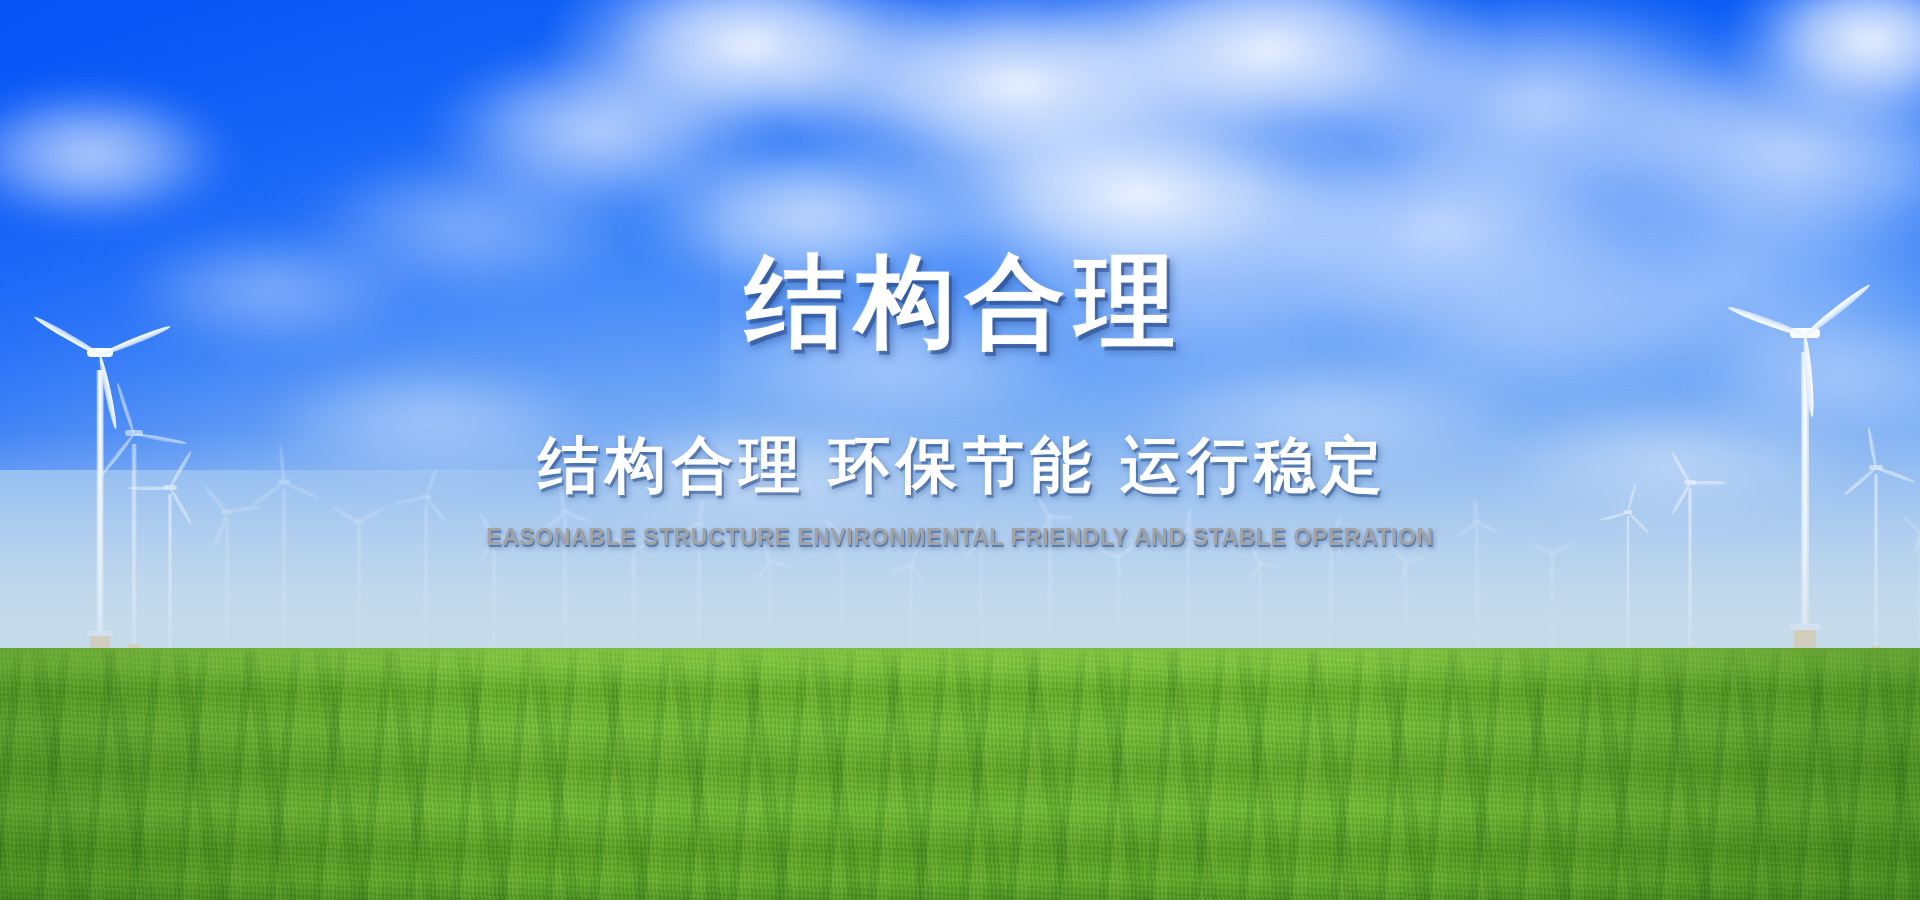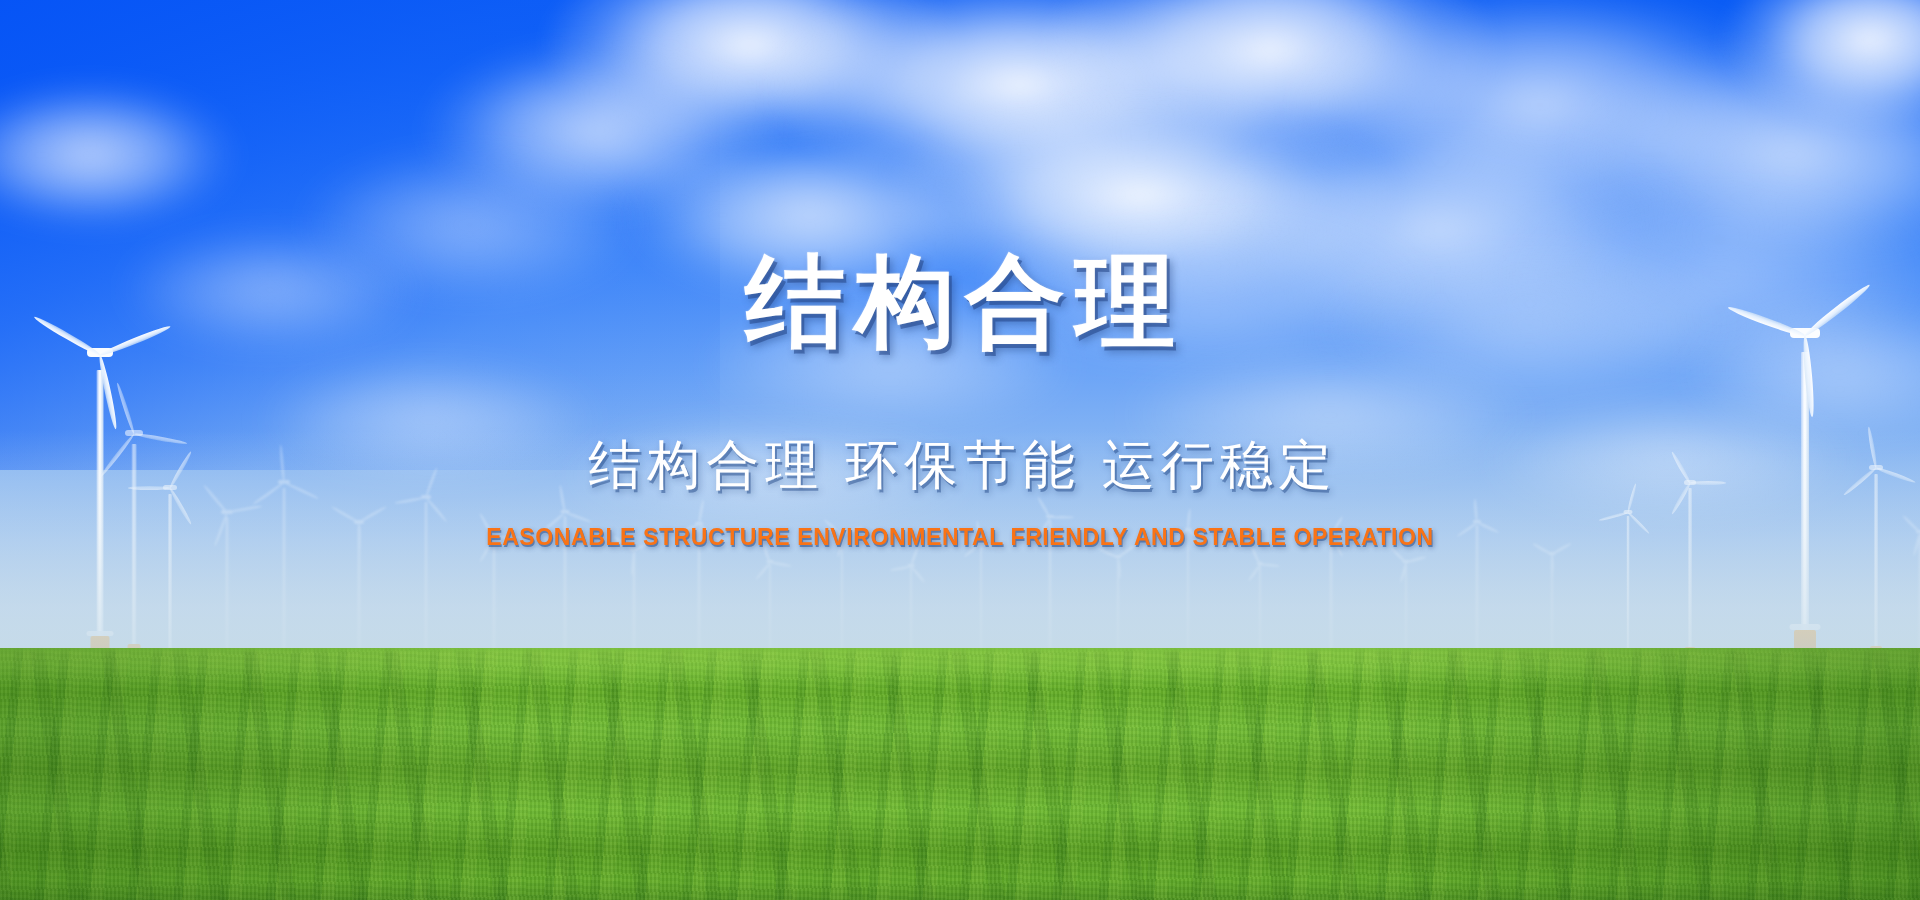"结构合理 环保节能 运行稳定" .subtitle { font-size: 53px -> 61px; font-weight: 400 -> 700 }
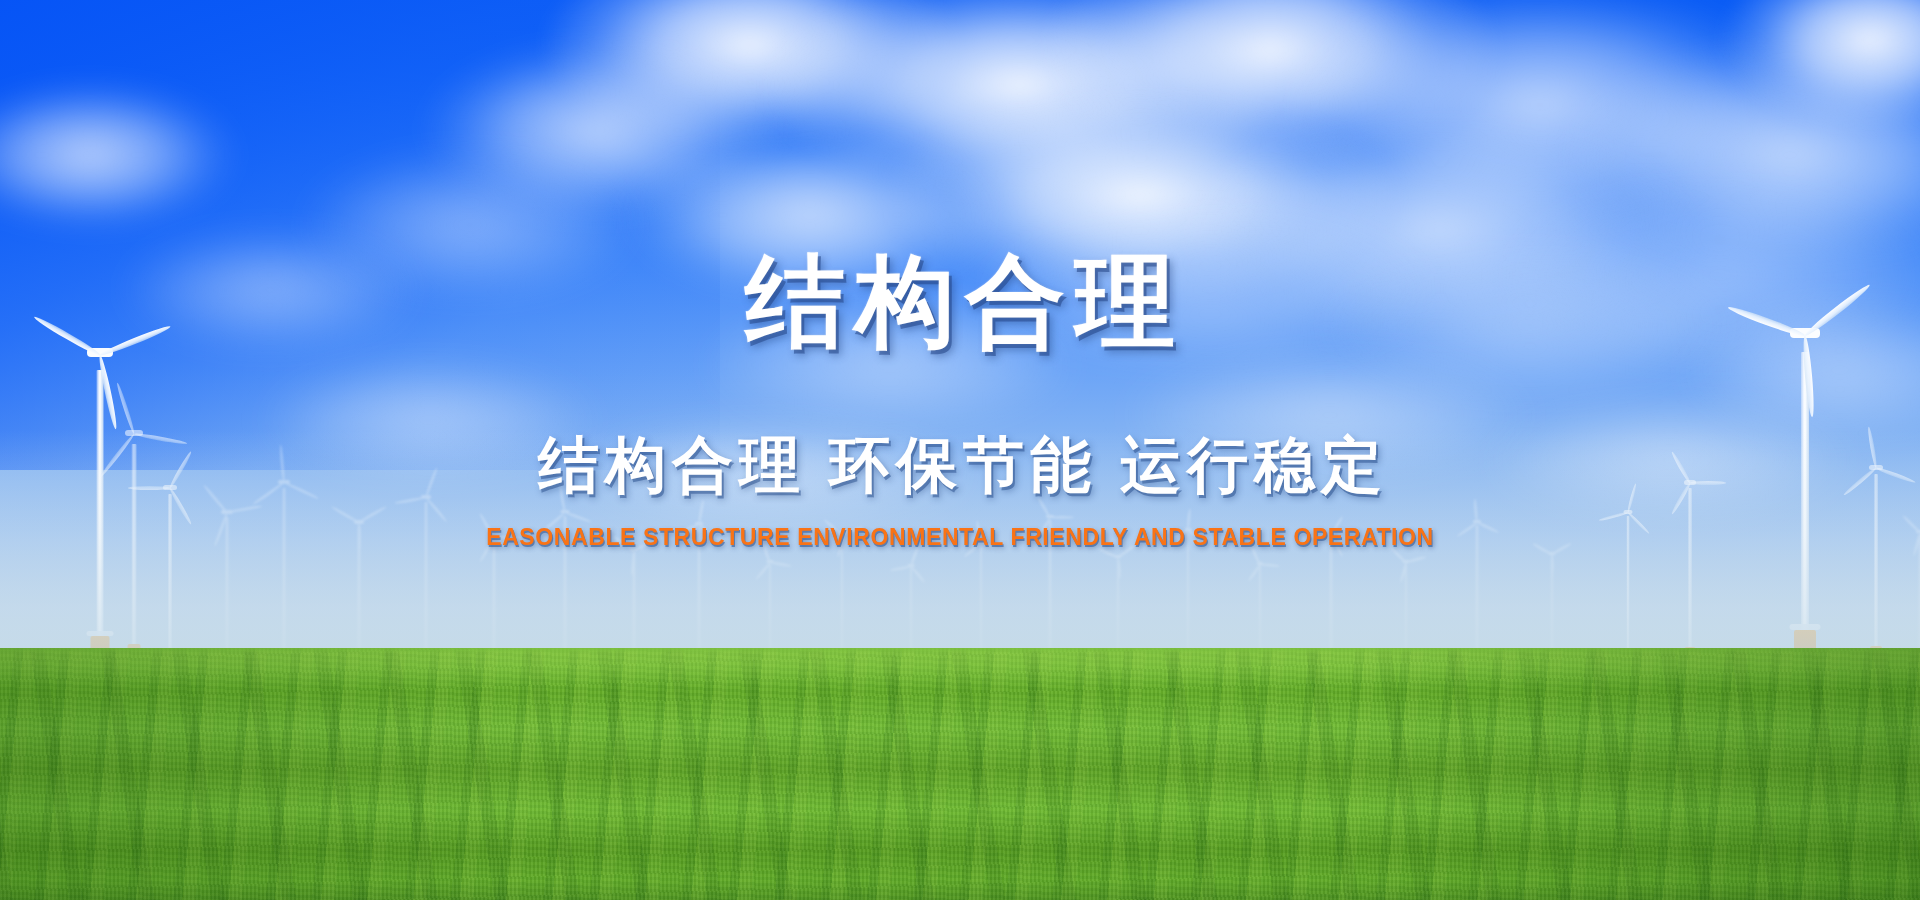"EASONABLE STRUCTURE ENVIRONMENTAL" .tagline { color: #f97316 -> #a3a3a3 }
